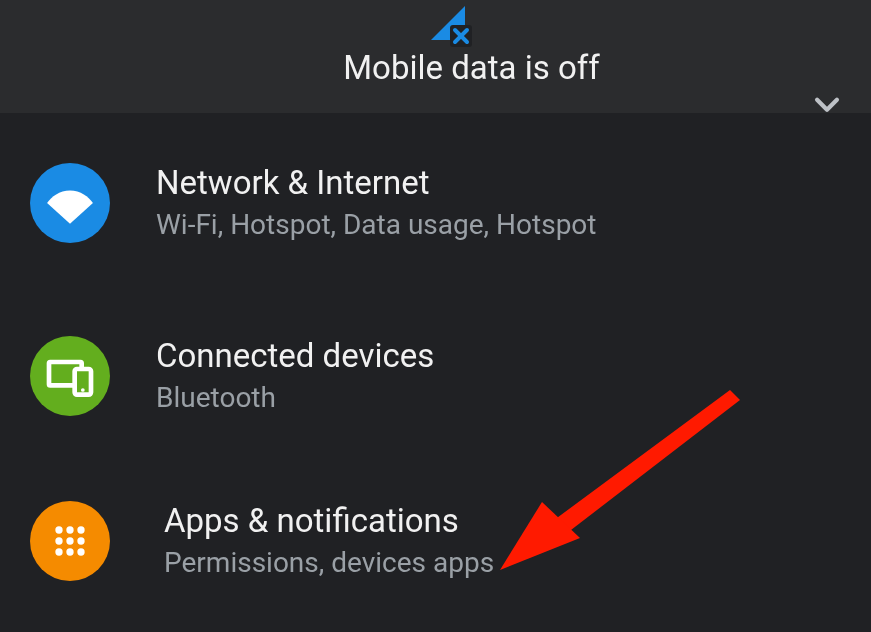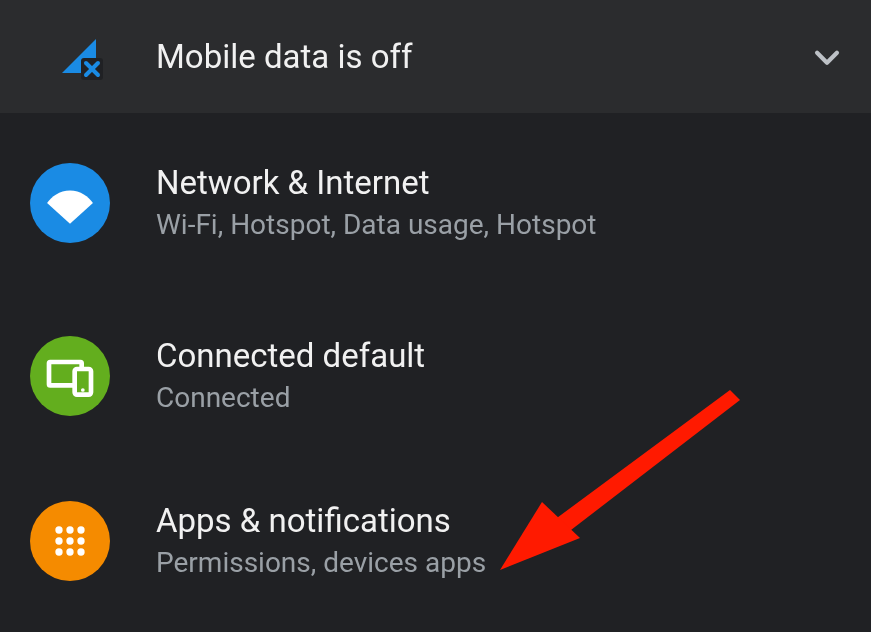"Mobile data is off" .banner { flex-direction: none -> column }
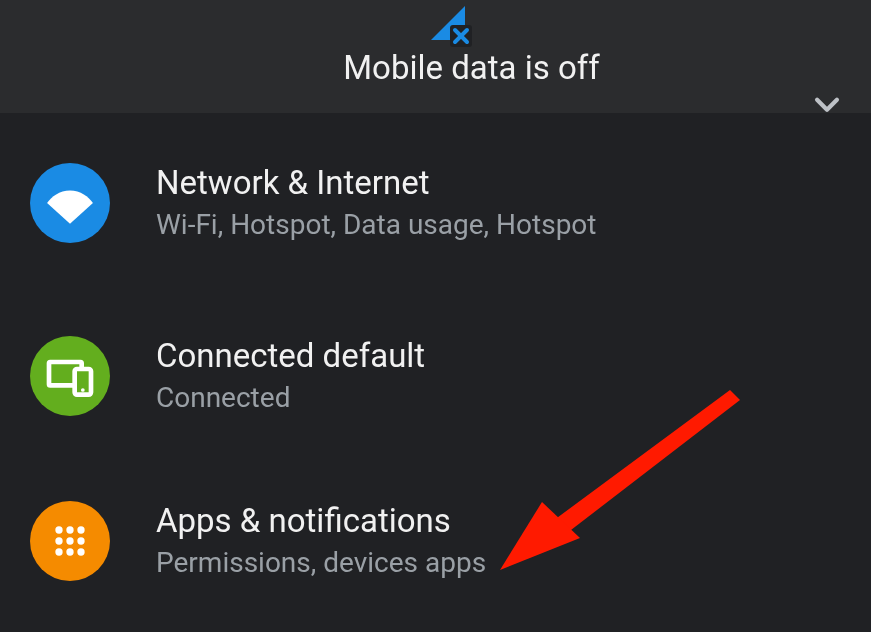"Connected default" span.primary { text: default -> devices }
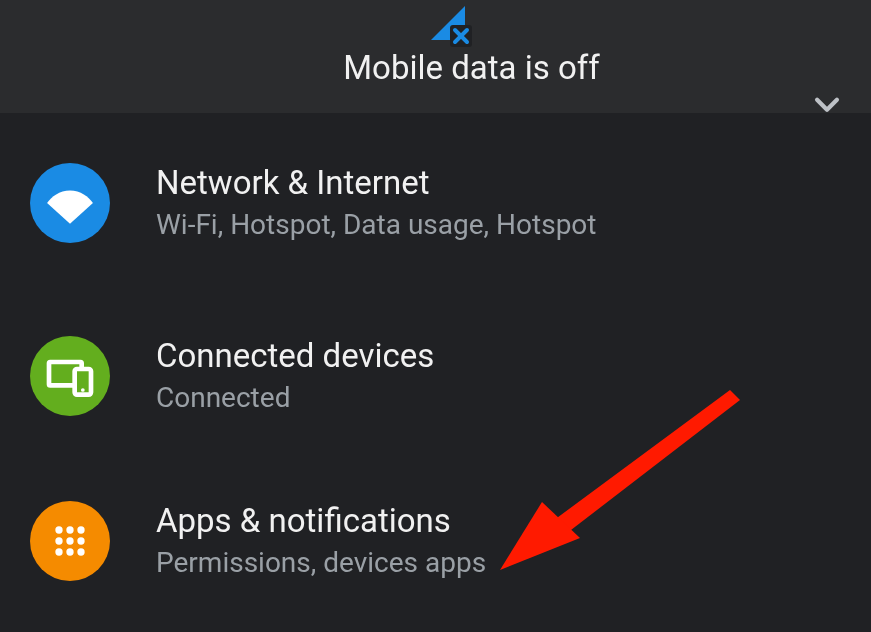"Connected" span.secondary { text: Connected -> Bluetooth }
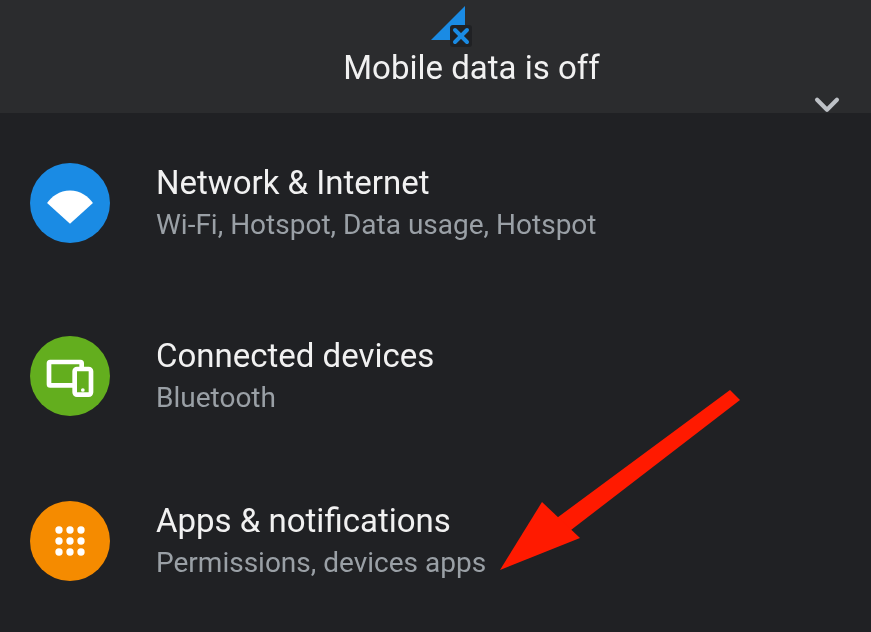"Apps & notifications" .row3 { gap: none -> 8px }
